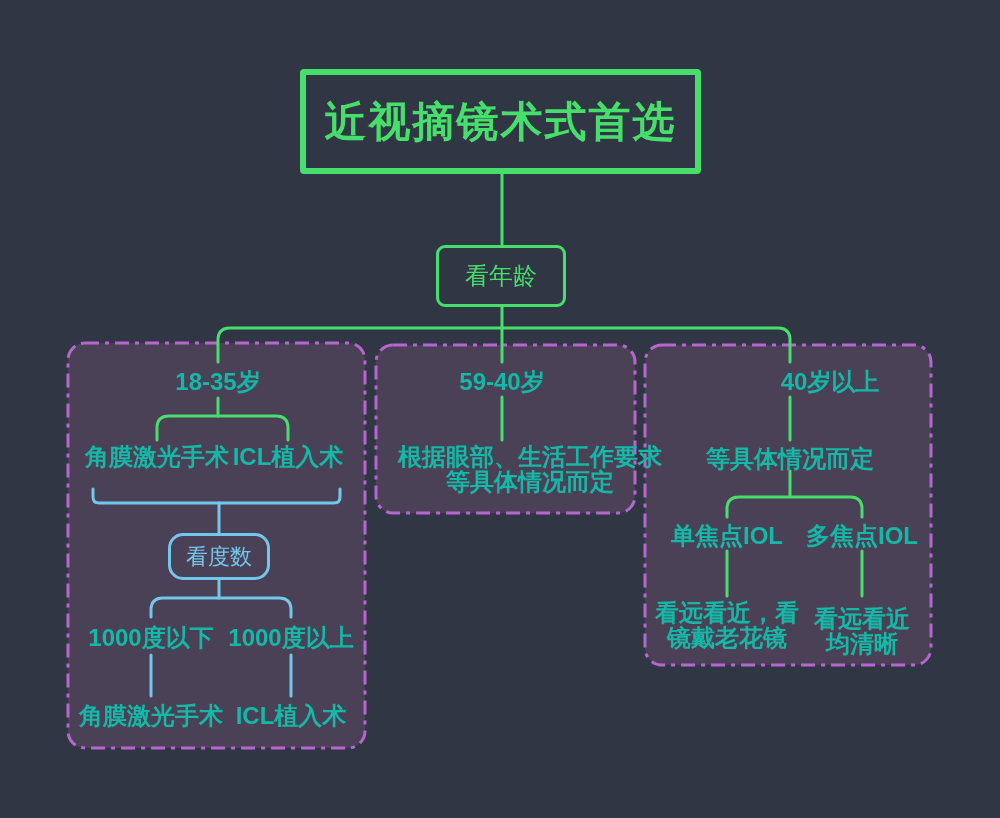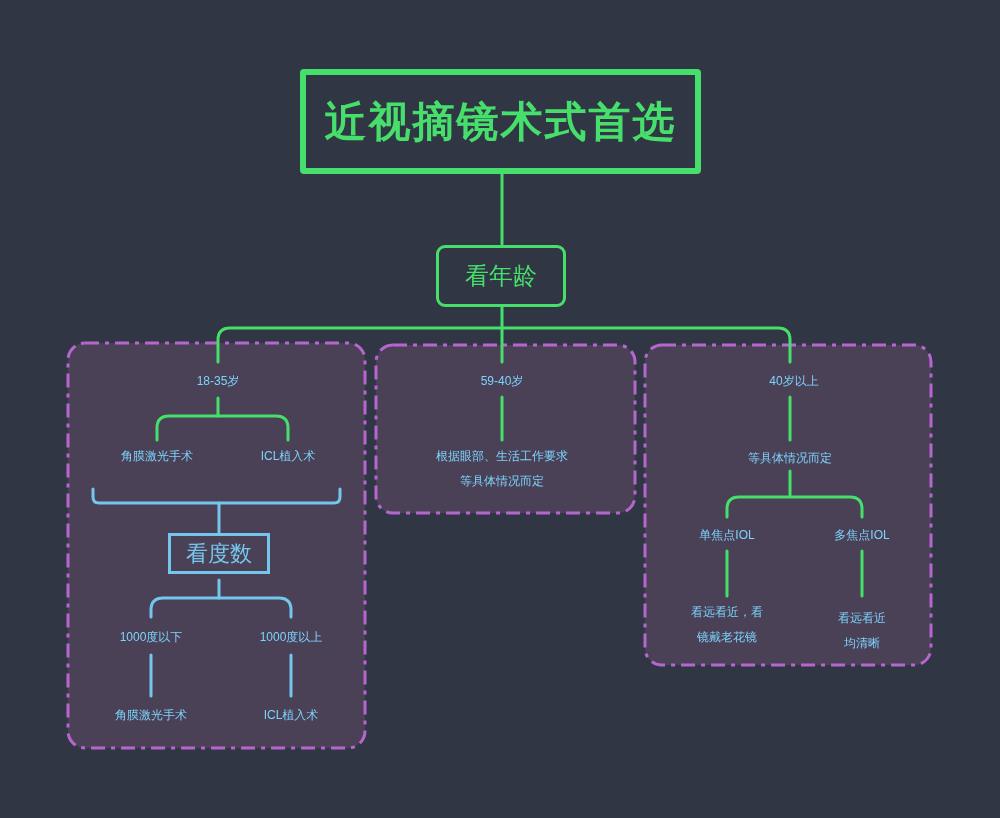"18-35岁" .lbl { color: #7dd3fc -> #14b8a6; font-size: 12px -> 24px; font-weight: 400 -> 700 }
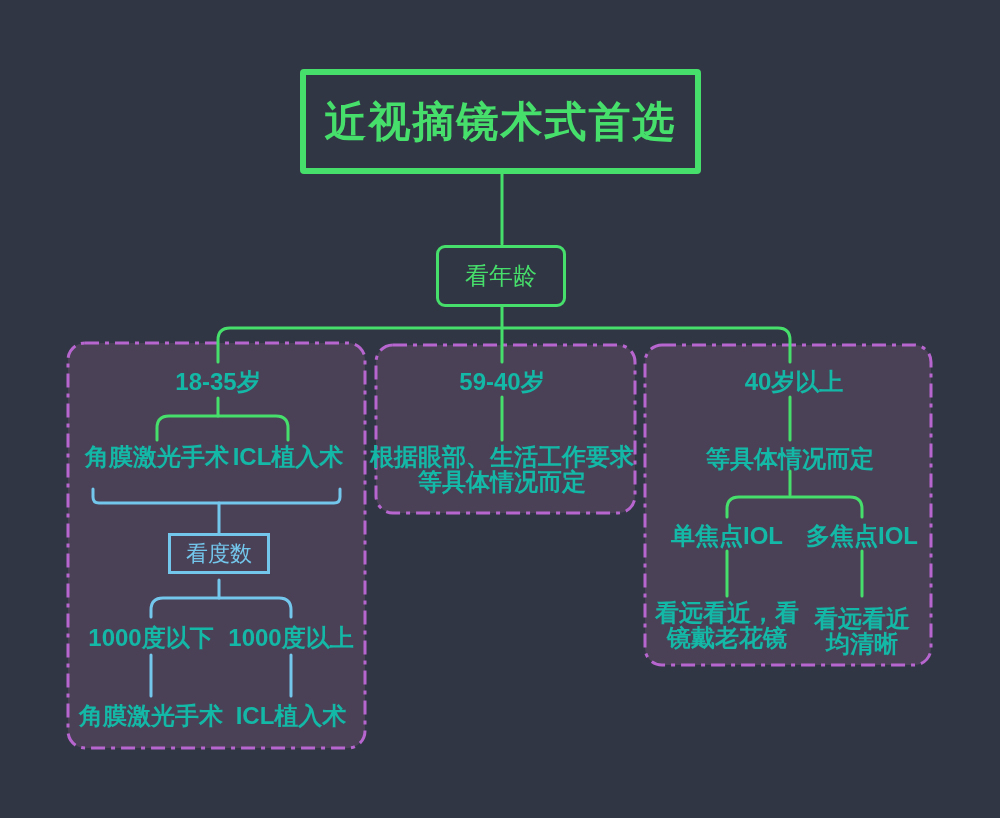"40岁以上" div.lbl { left: 794px -> 830px }
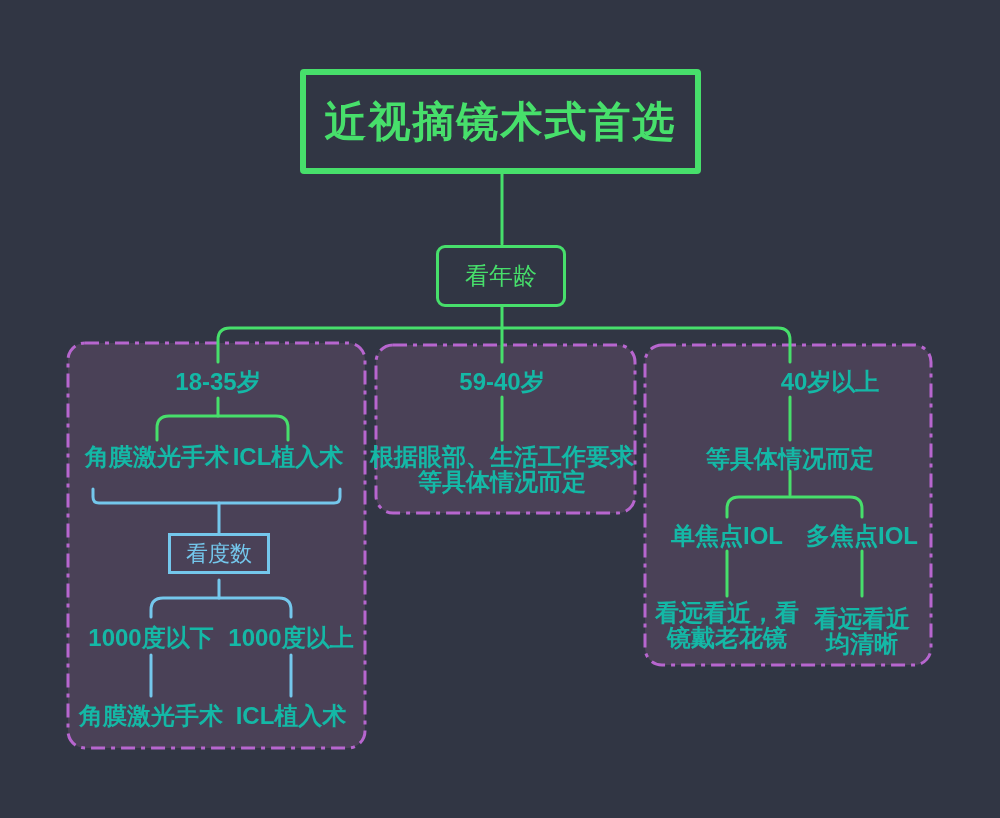"根据眼部、生活工作要求" div.lbl { left: 502px -> 530px }
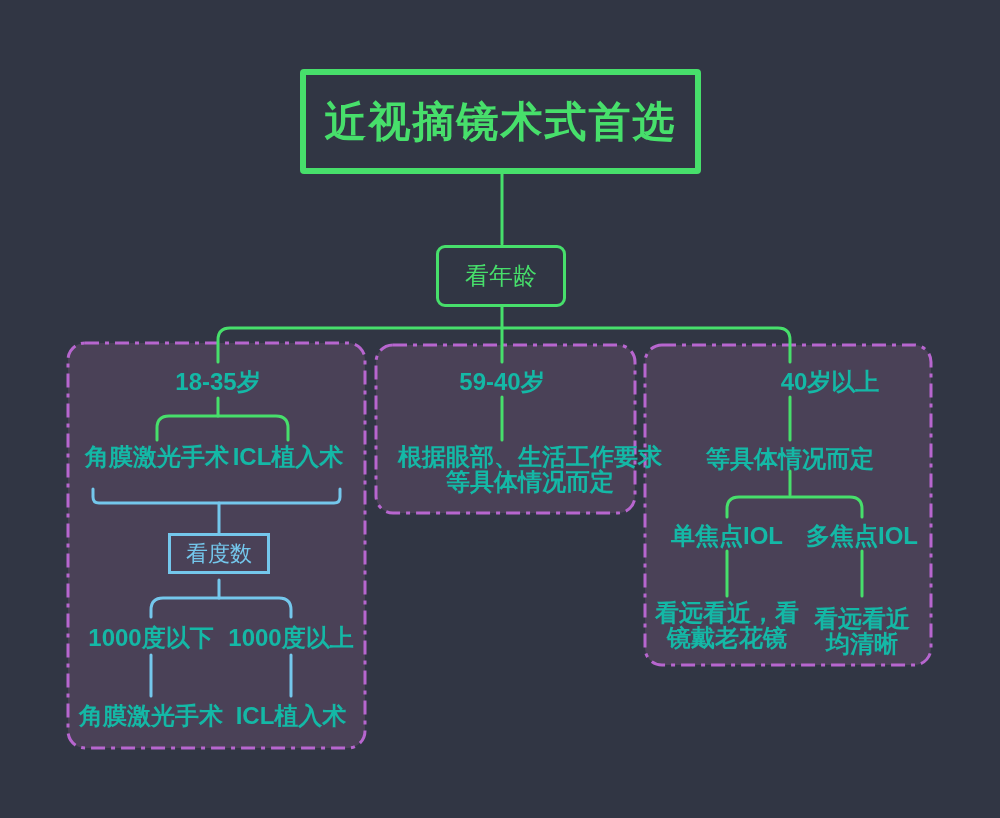"看度数" .degree-node { border-radius: 0 -> 15px; height: 41px -> 47px }
